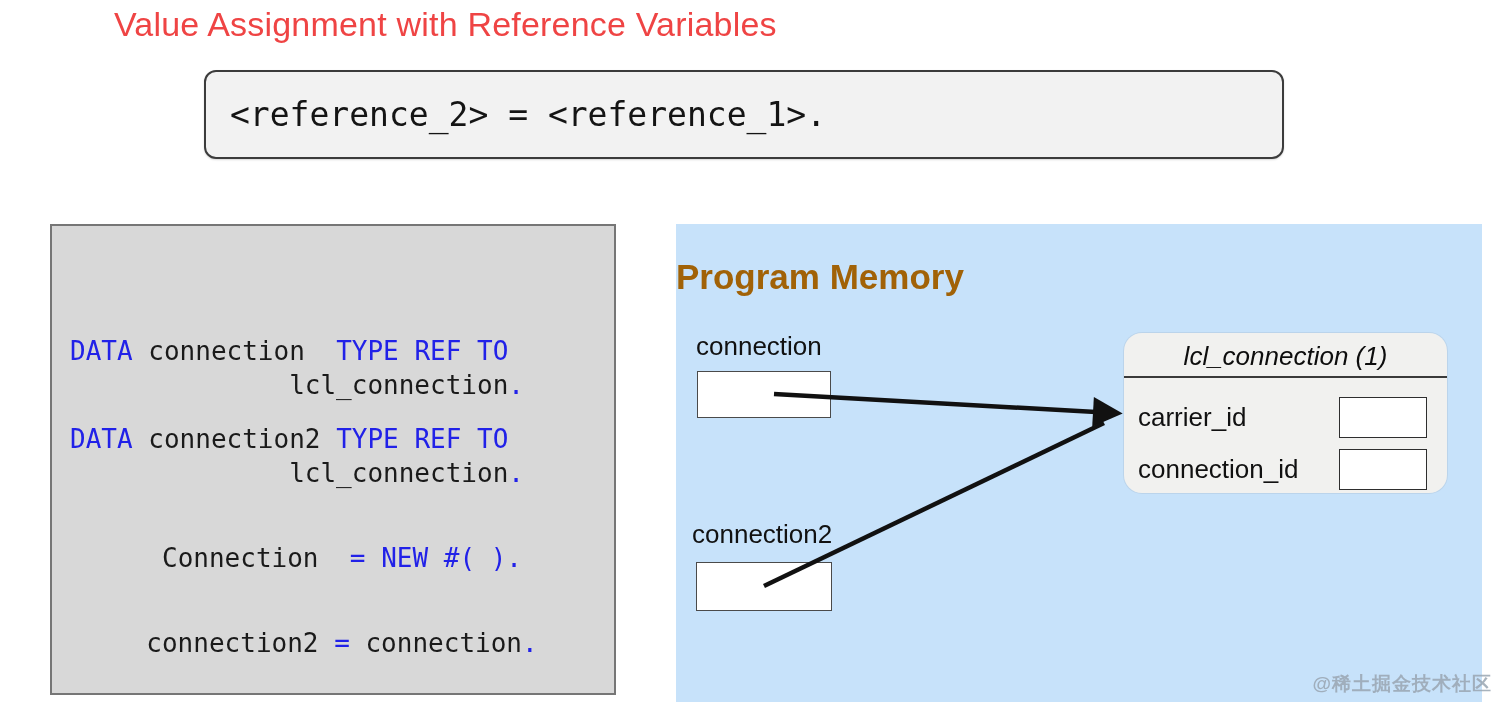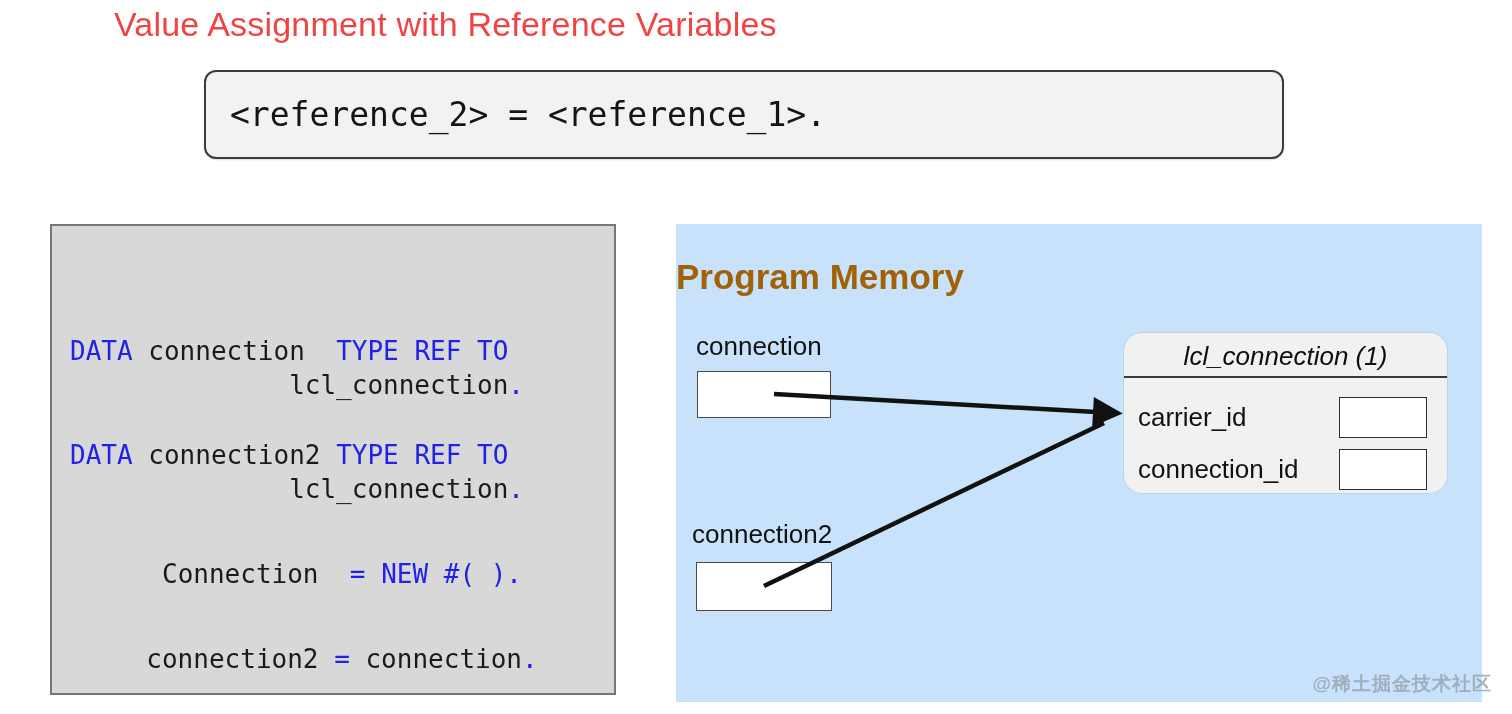"DATA connection2 TYPE REF TO" .code-line.g1 { margin-top: 36px -> 20px }
